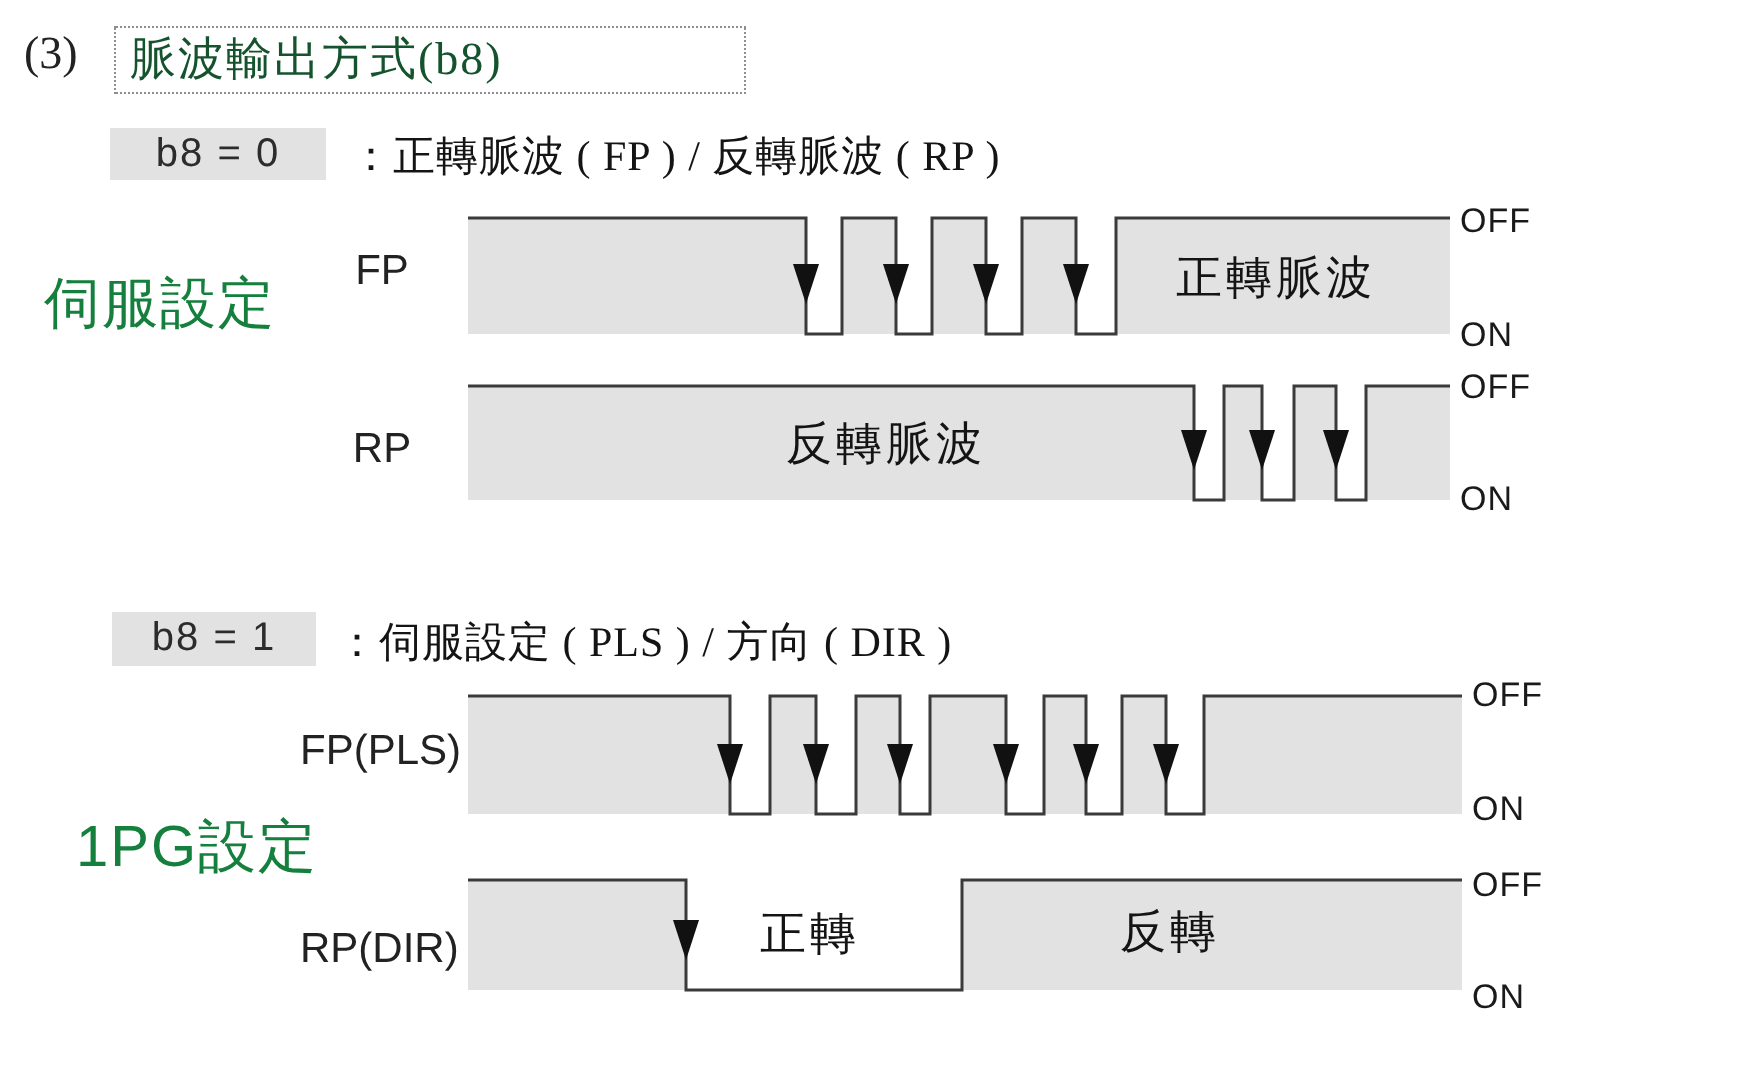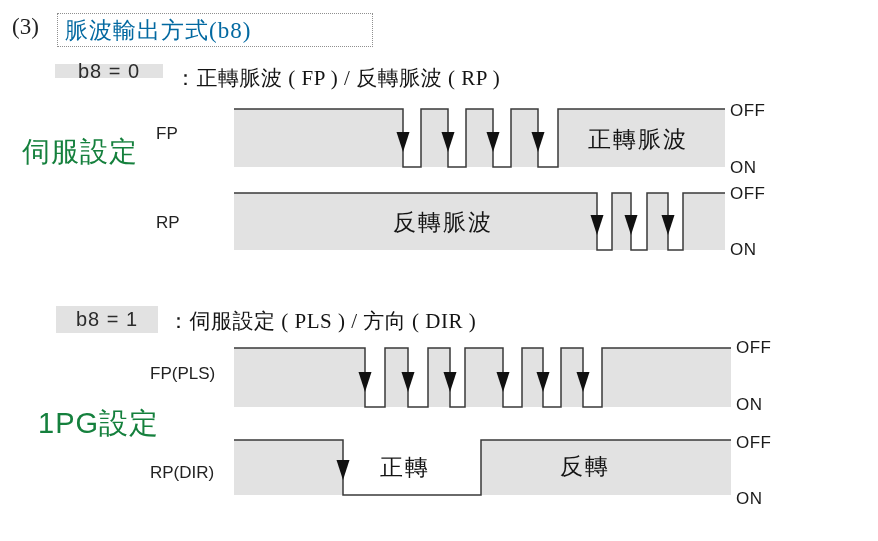"脈波輸出方式(b8)" .title-box { align-items: center -> none; color: #0369a1 -> #14532d }
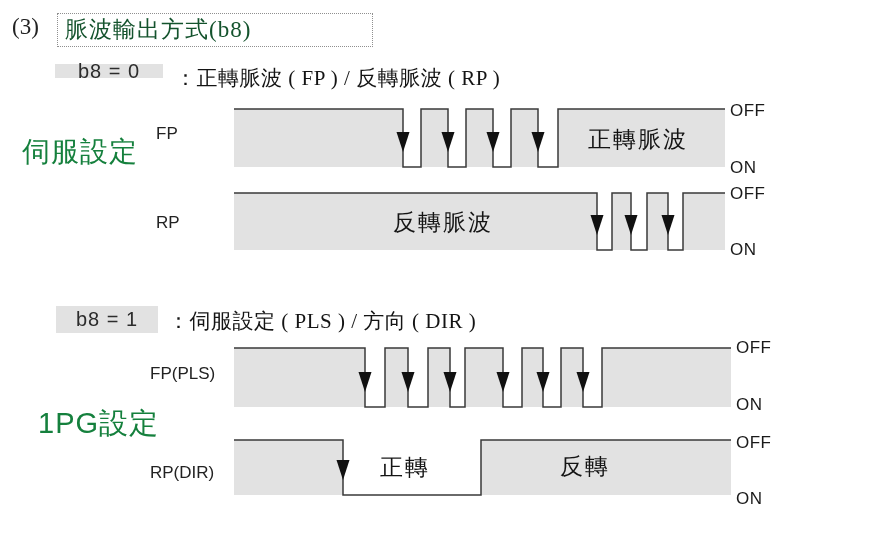"b8 = 0" div.abs { height: 14px -> 26px }
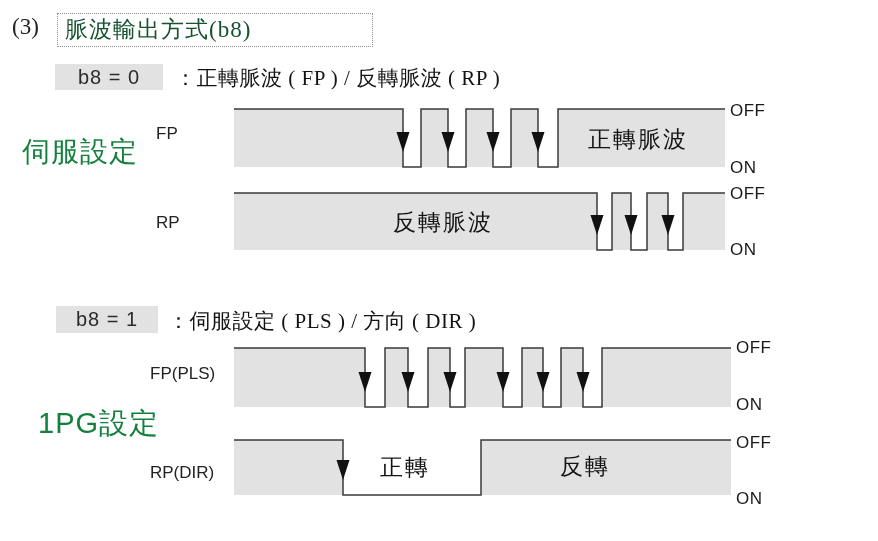"FP" .sig-label { font-size: 17px -> 21px; text-align: left -> center }
